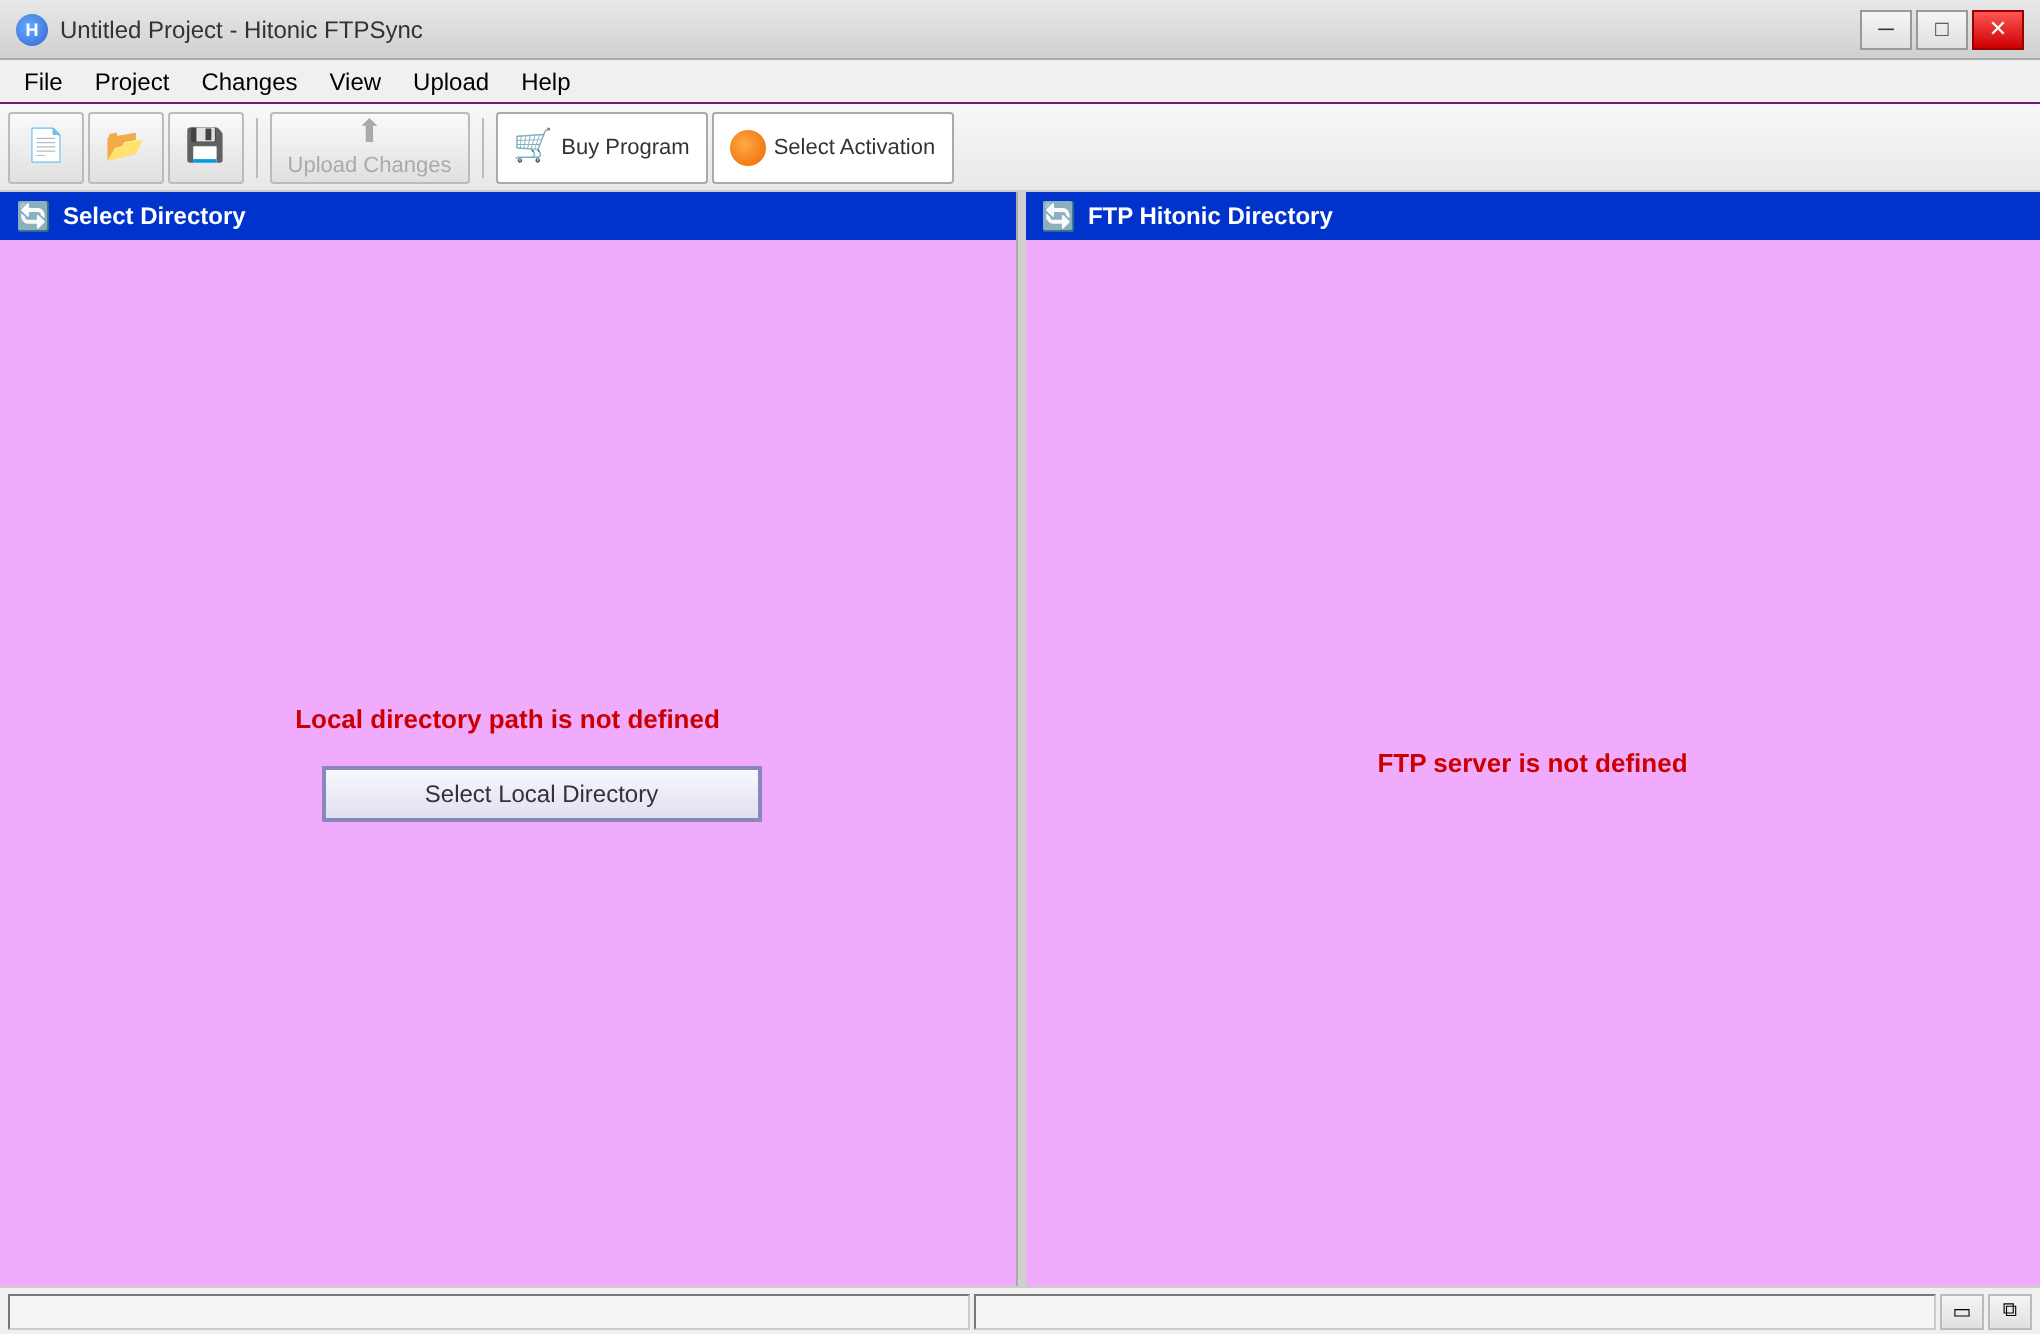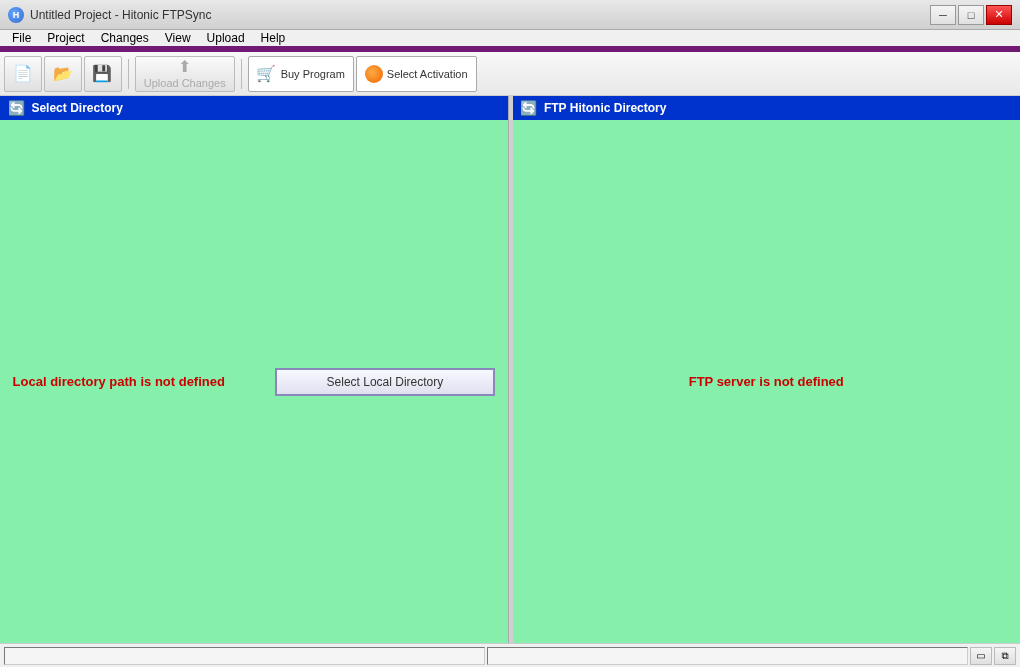"File" .menu-bar { border-bottom: 6px solid #701a75 -> 1px solid #701a75 }
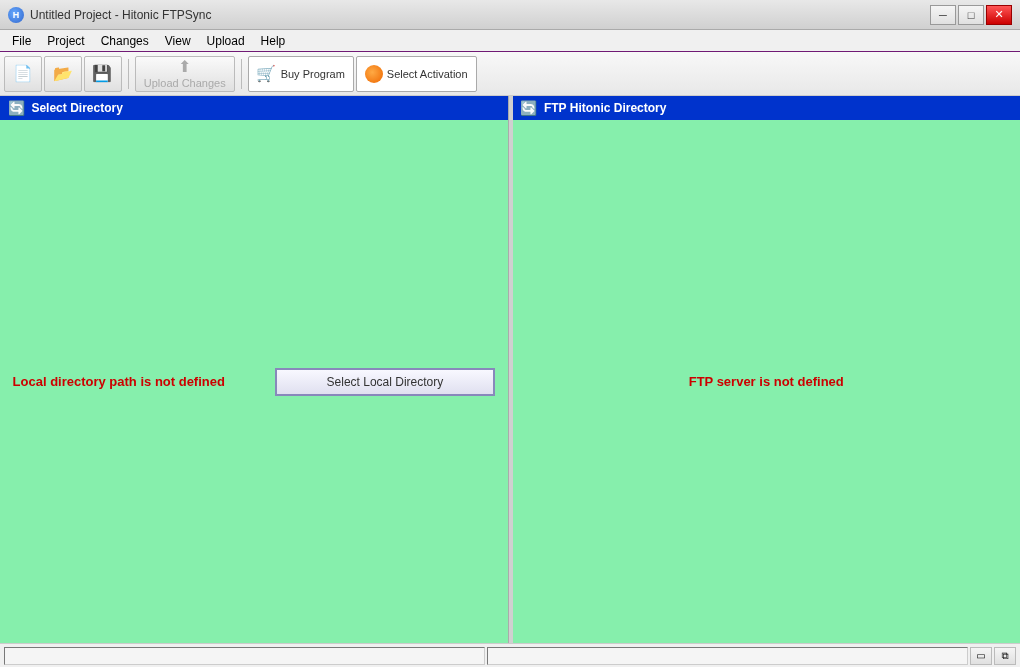"Local directory path is not" .panel-body { background: #86efac -> #f0abfc; flex-direction: none -> column }
